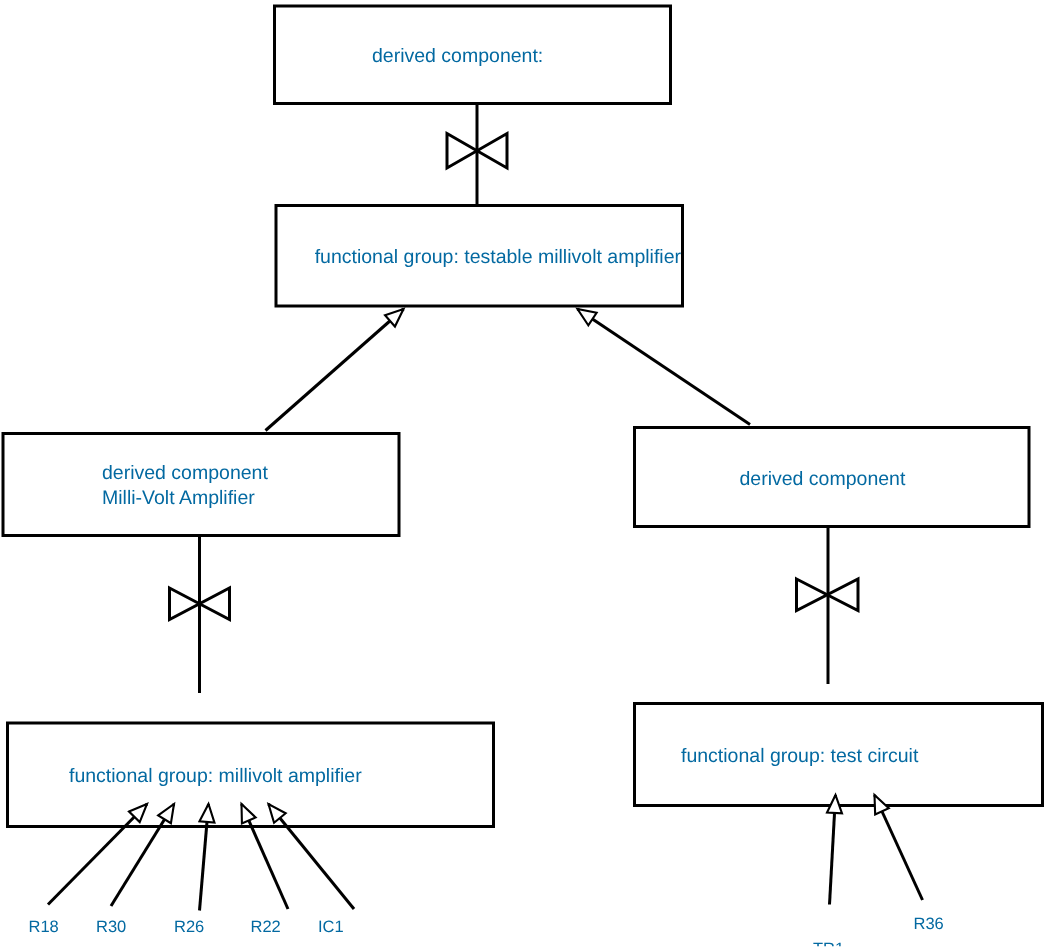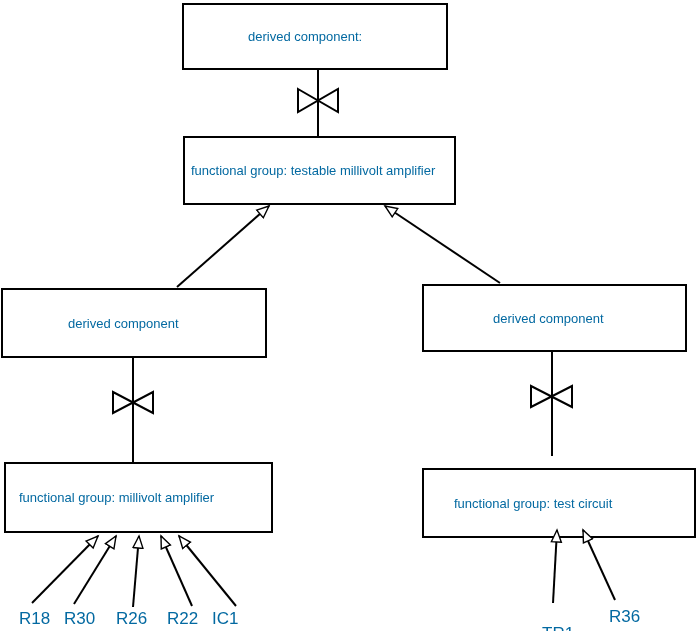"functional group: testable millivolt" #box-fg-testable { align-items: none -> flex-end }
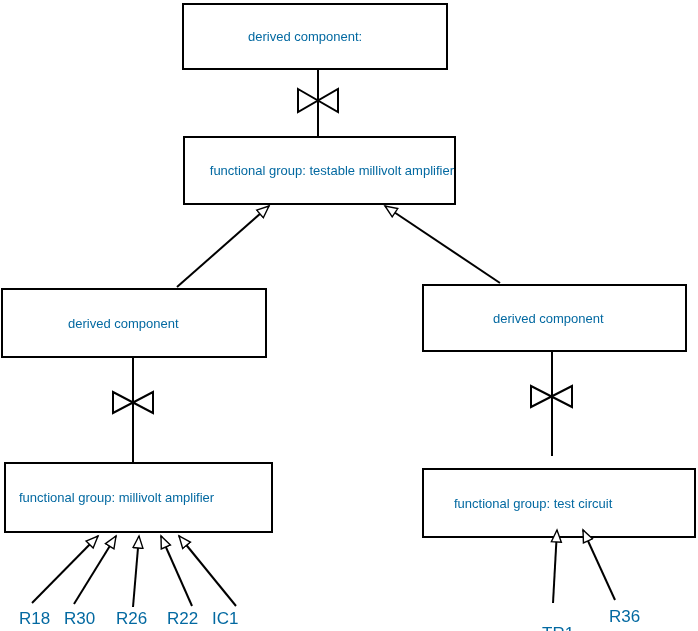"Milli-Volt Amplifier" div { html: none -> <div>Milli-Volt Amplifier</div> }
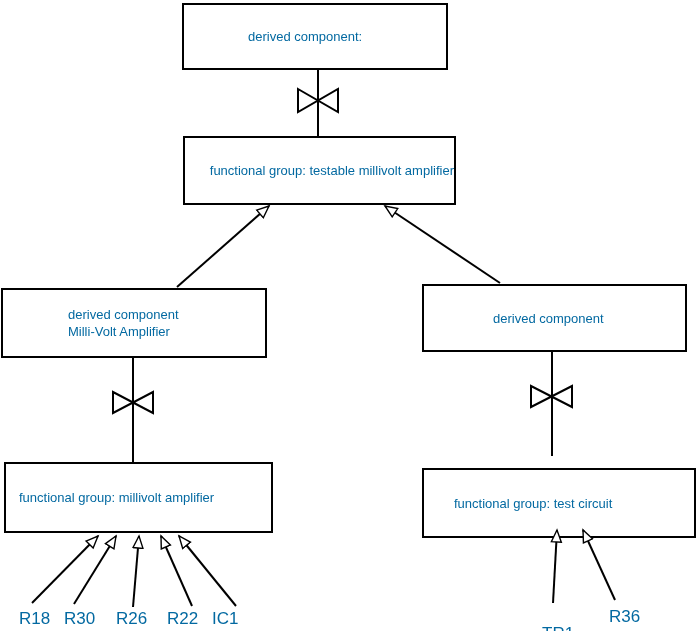"functional group: millivolt amplifier" #box-fg-mva { padding-left: 13px -> 40px; top: 462px -> 481px; width: 269px -> 326px }
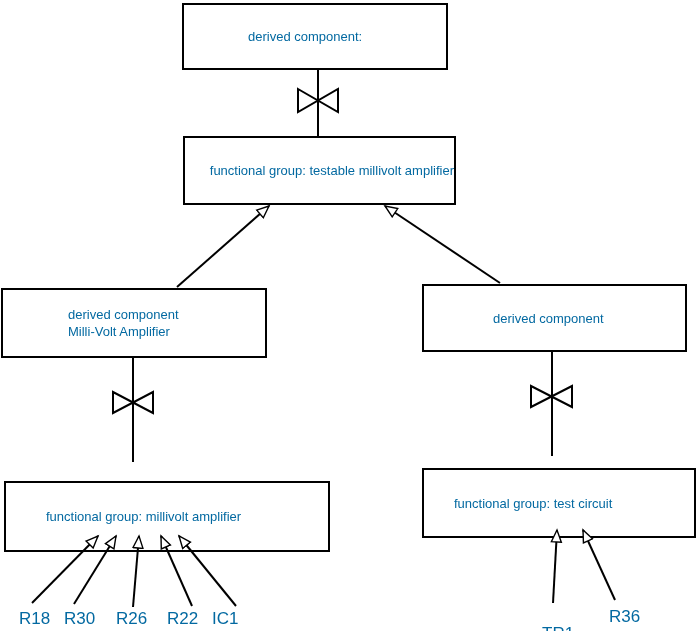"R18" .leaf-label { font-size: 17px -> 11px }
